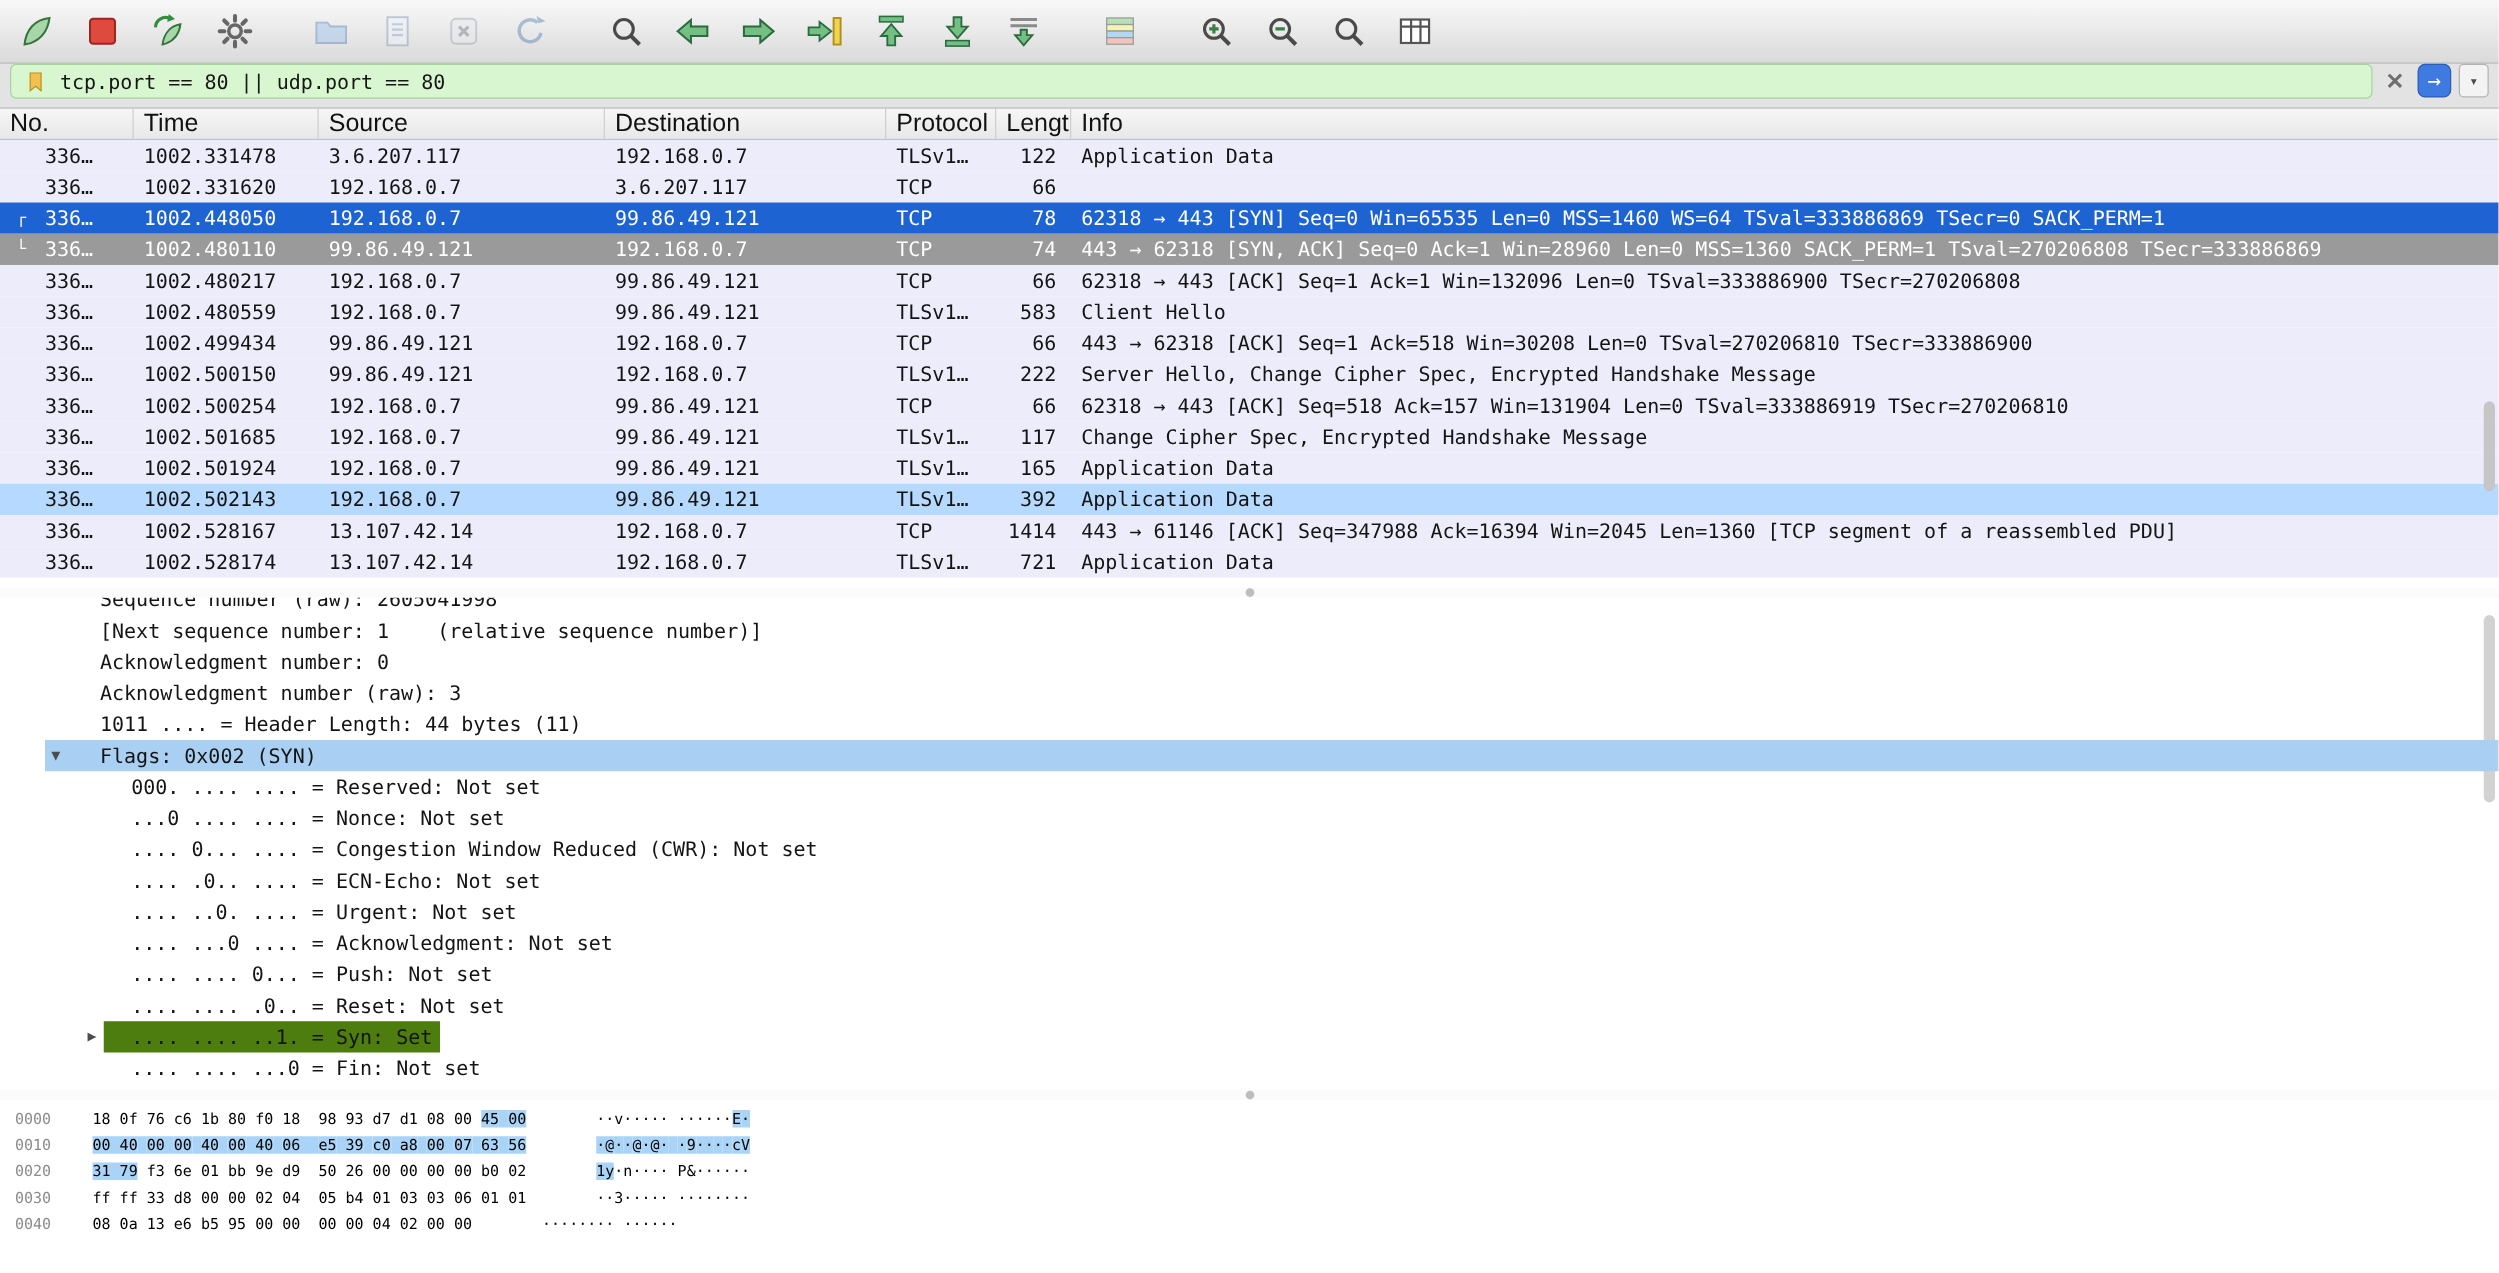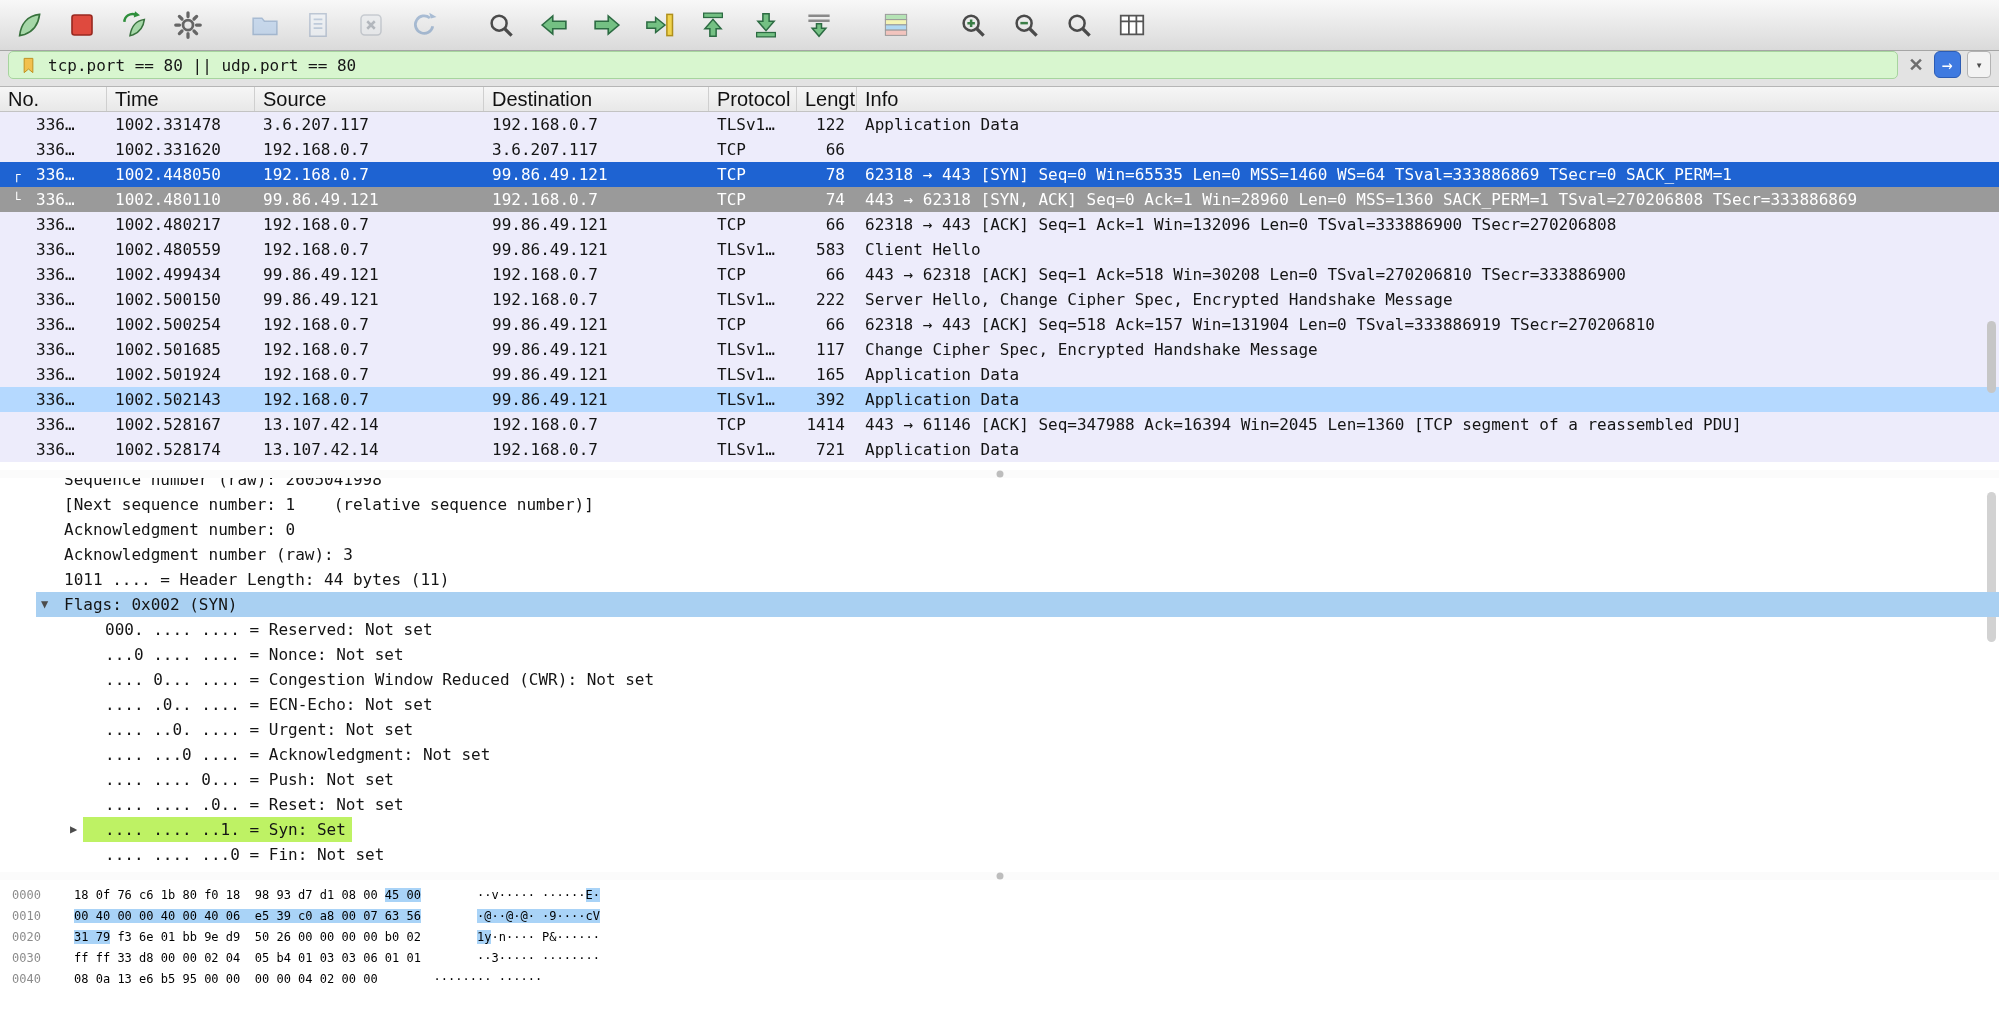"Sequence number (raw): 2605041998" .ind1 { padding-left: 64px -> 80px }
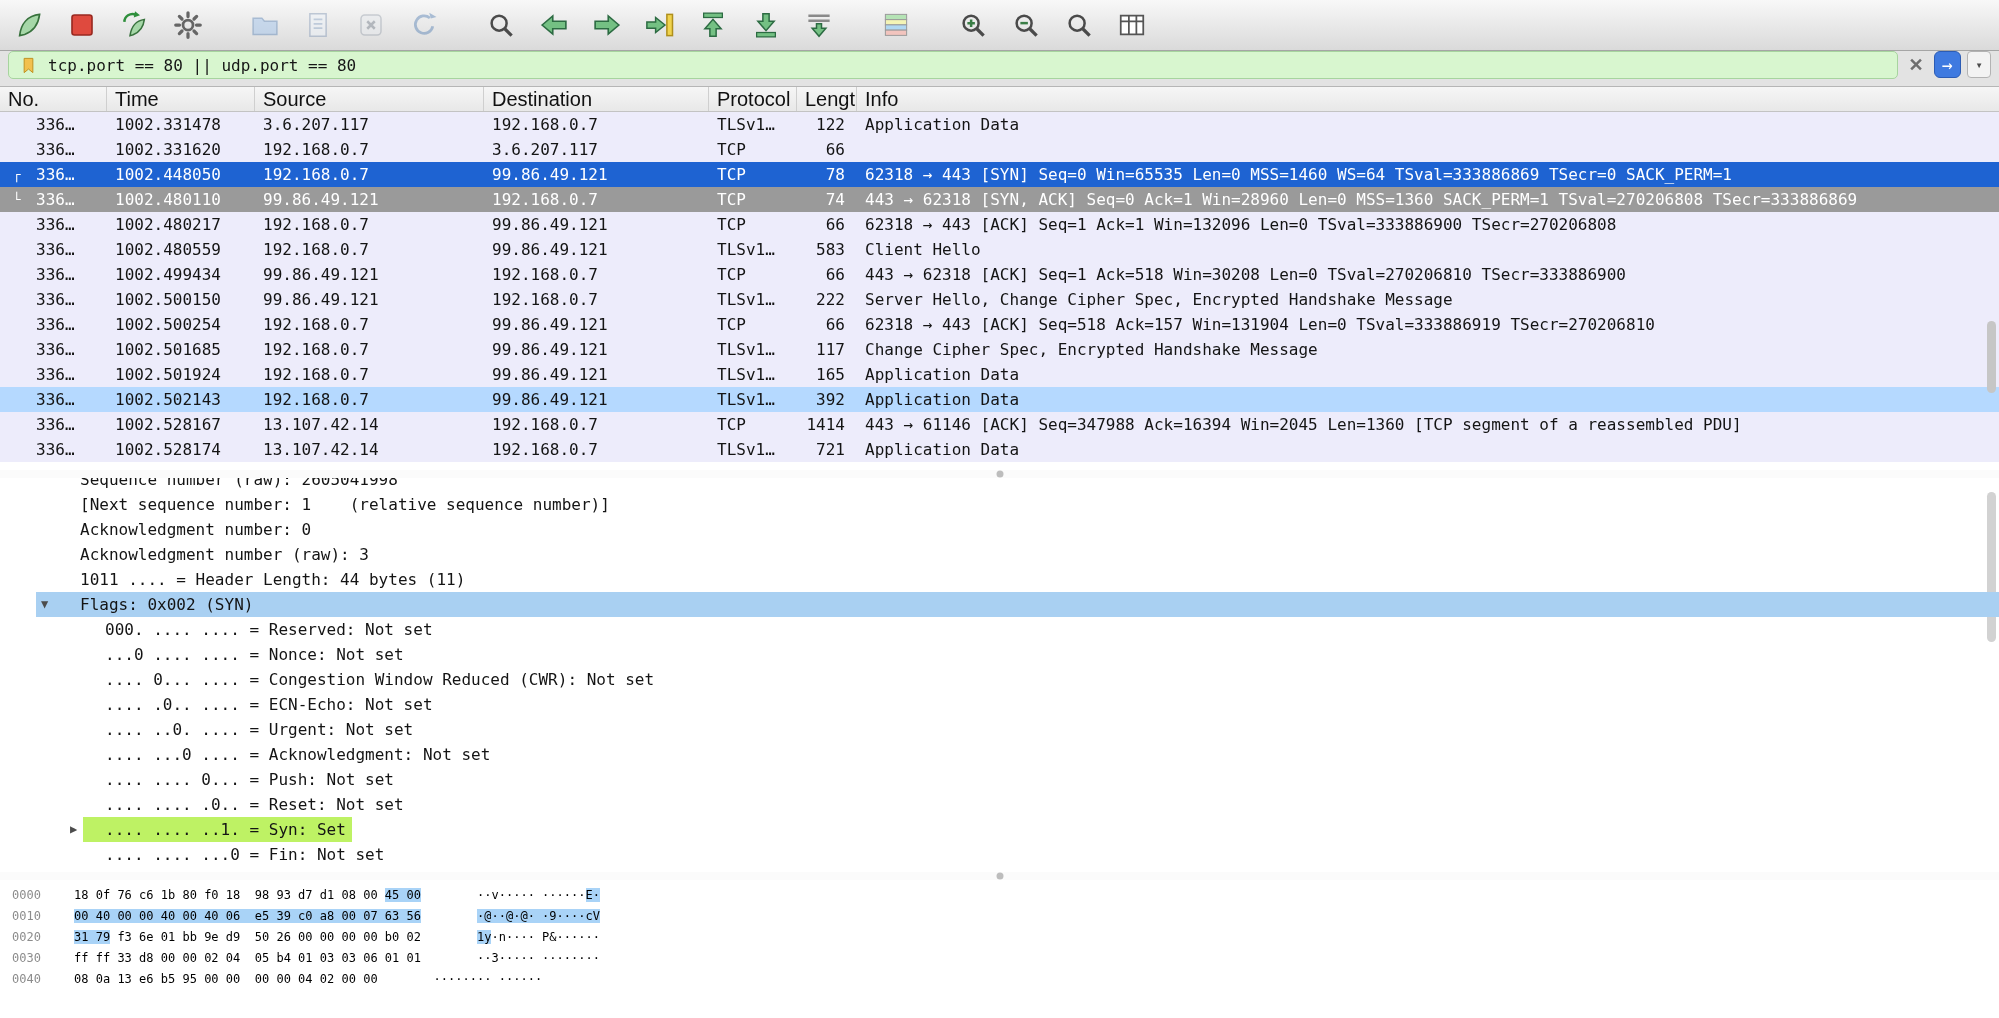".... .... ..1. = Syn:" .hl-text { background: #bef264 -> #4d7c0f }
